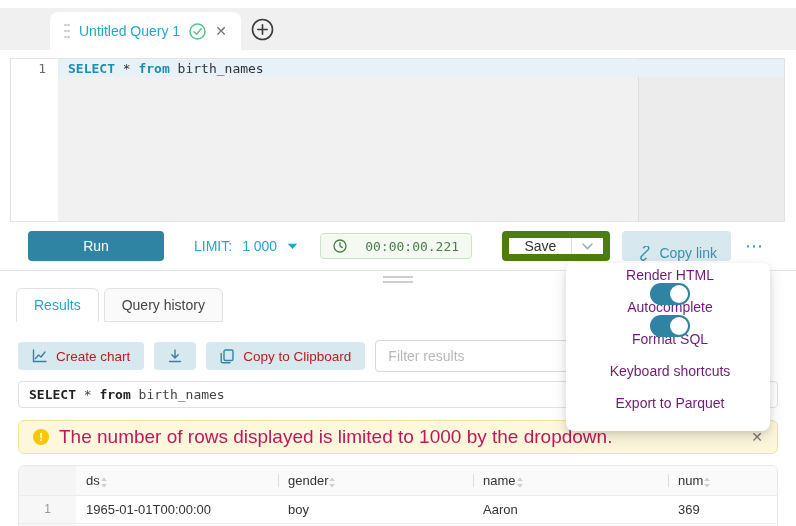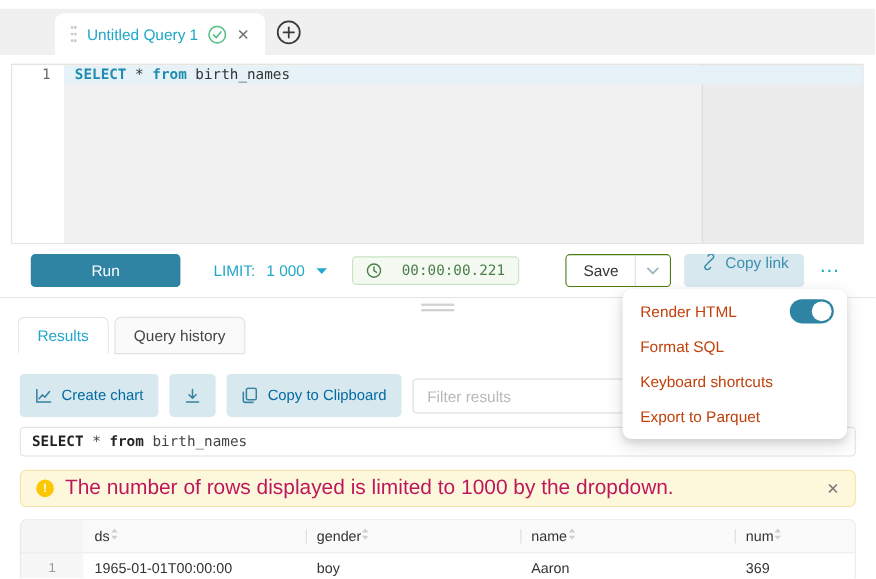"Save" .save-split { border: 1px solid #4d7c0f -> 7px solid #4d7c0f }
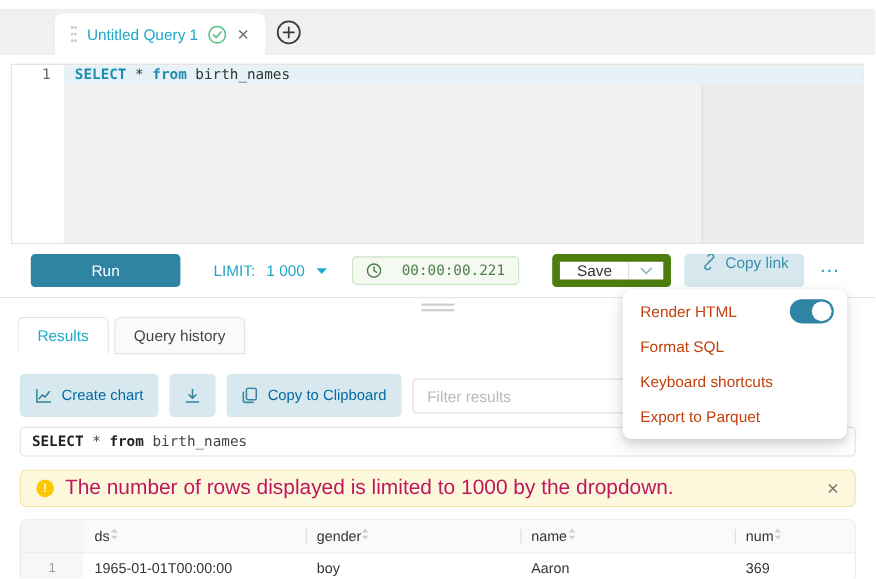"Copy link" .copylink { align-items: flex-start -> flex-end }
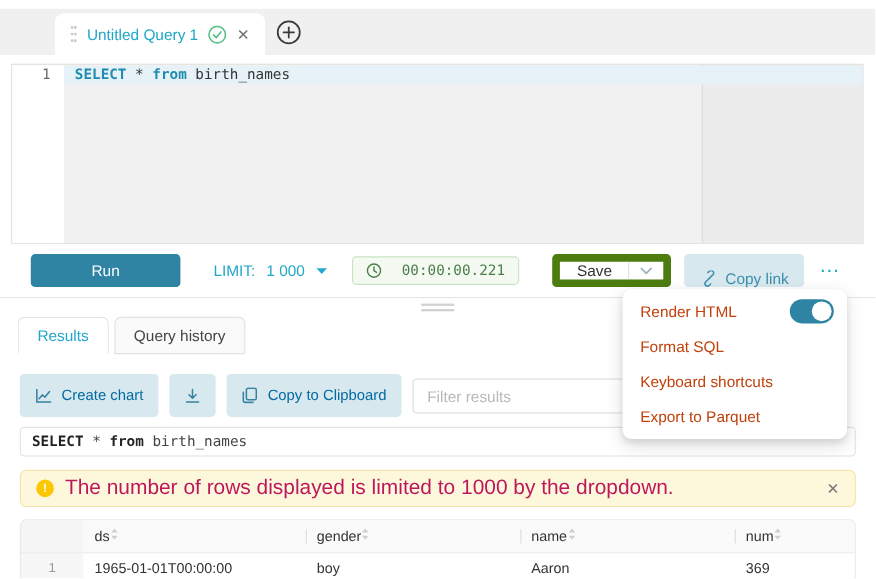"Render HTML" .menu-item { color: #c2410c -> #701a75; flex-direction: none -> column; justify-content: space-between -> flex-start }
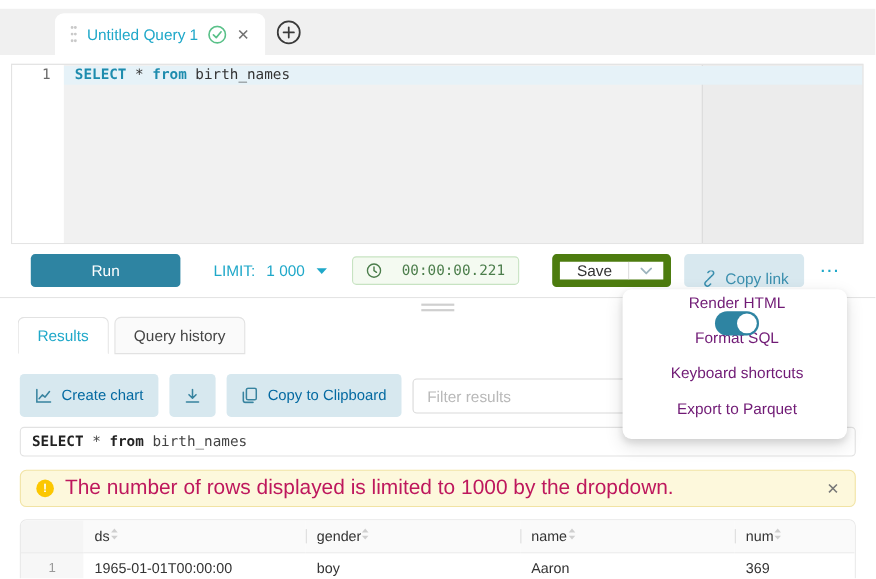"Autocomplete" div.menu-item { html: none -> <div> <span>Autocomplete</span> <span> <span></span> </span> </div> }
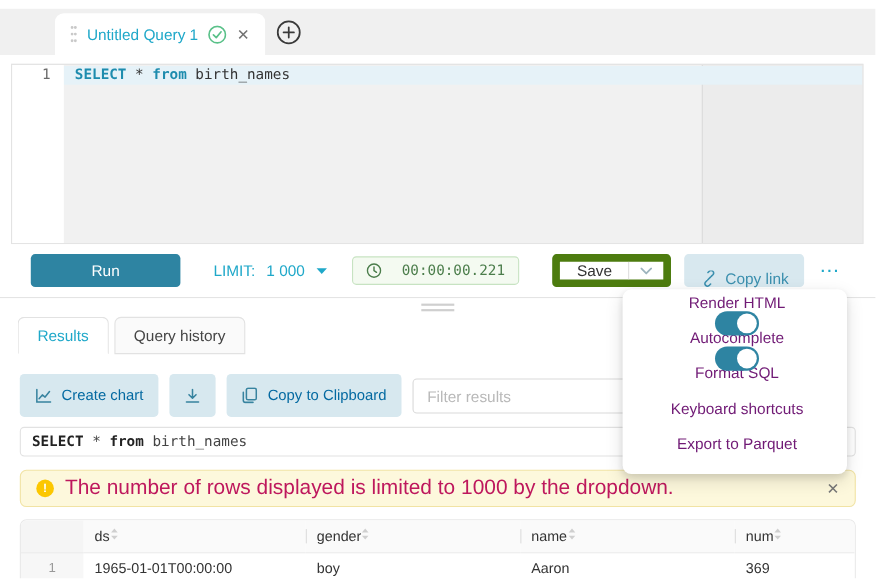"Create chart" .pill { color: #0369a1 -> #b91c1c; height: 39px -> 28px }
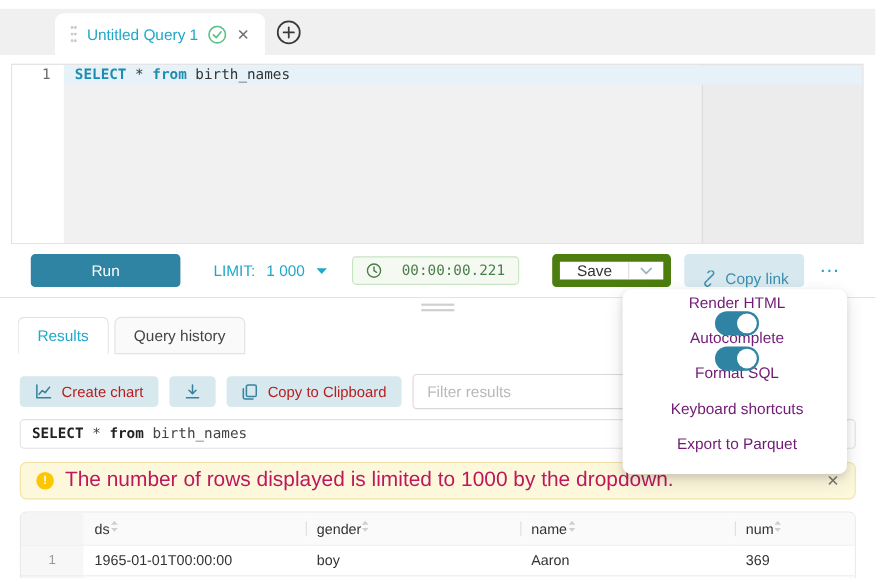"ds" .th-inner { align-items: flex-start -> flex-end }
